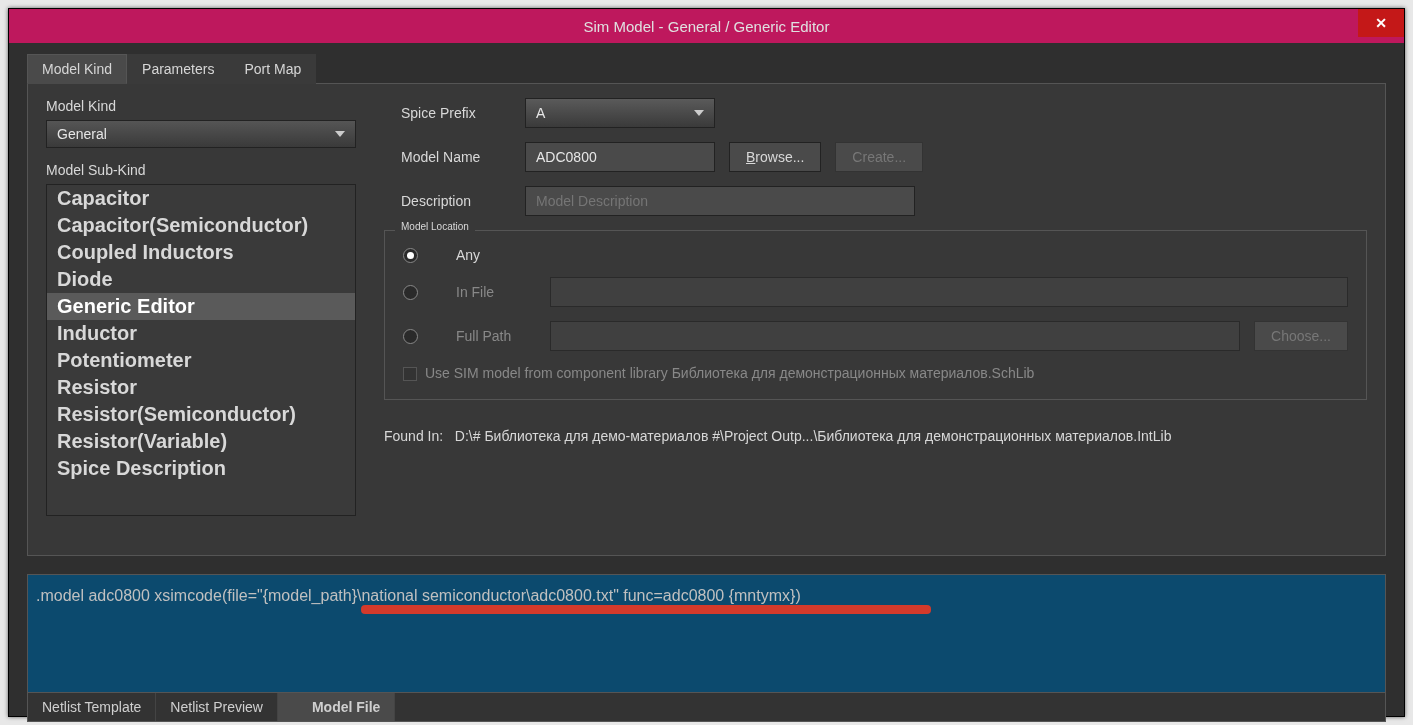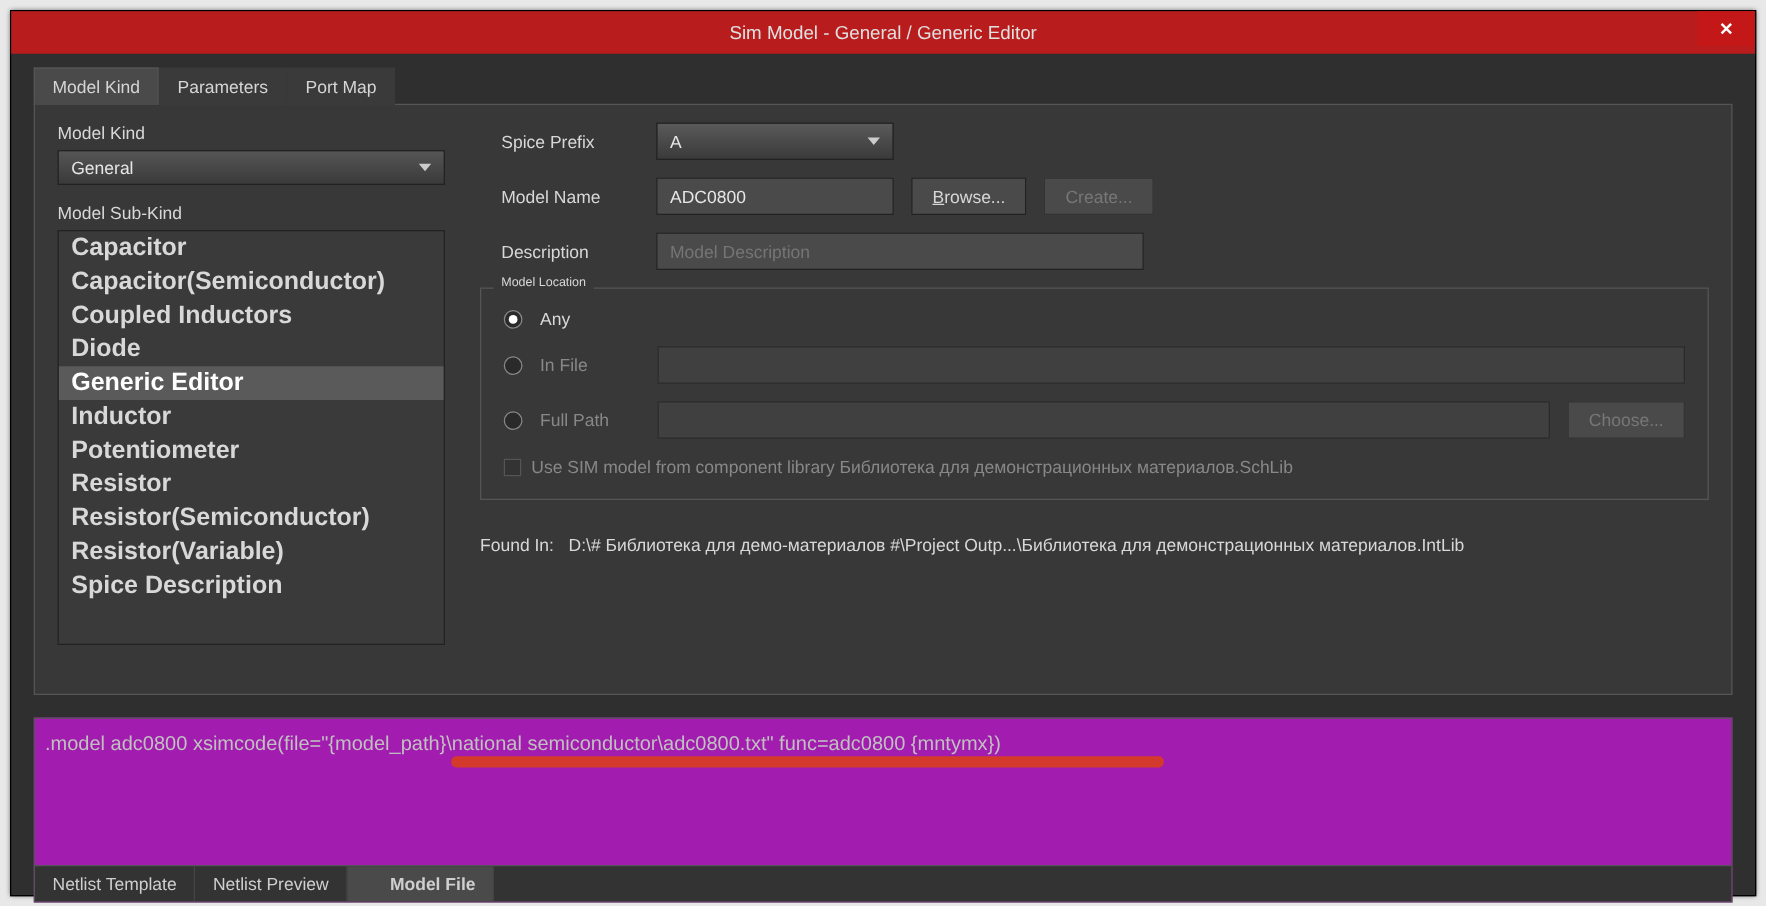"Sim Model - General /" .titlebar { background: #b91c1c -> #be185d }
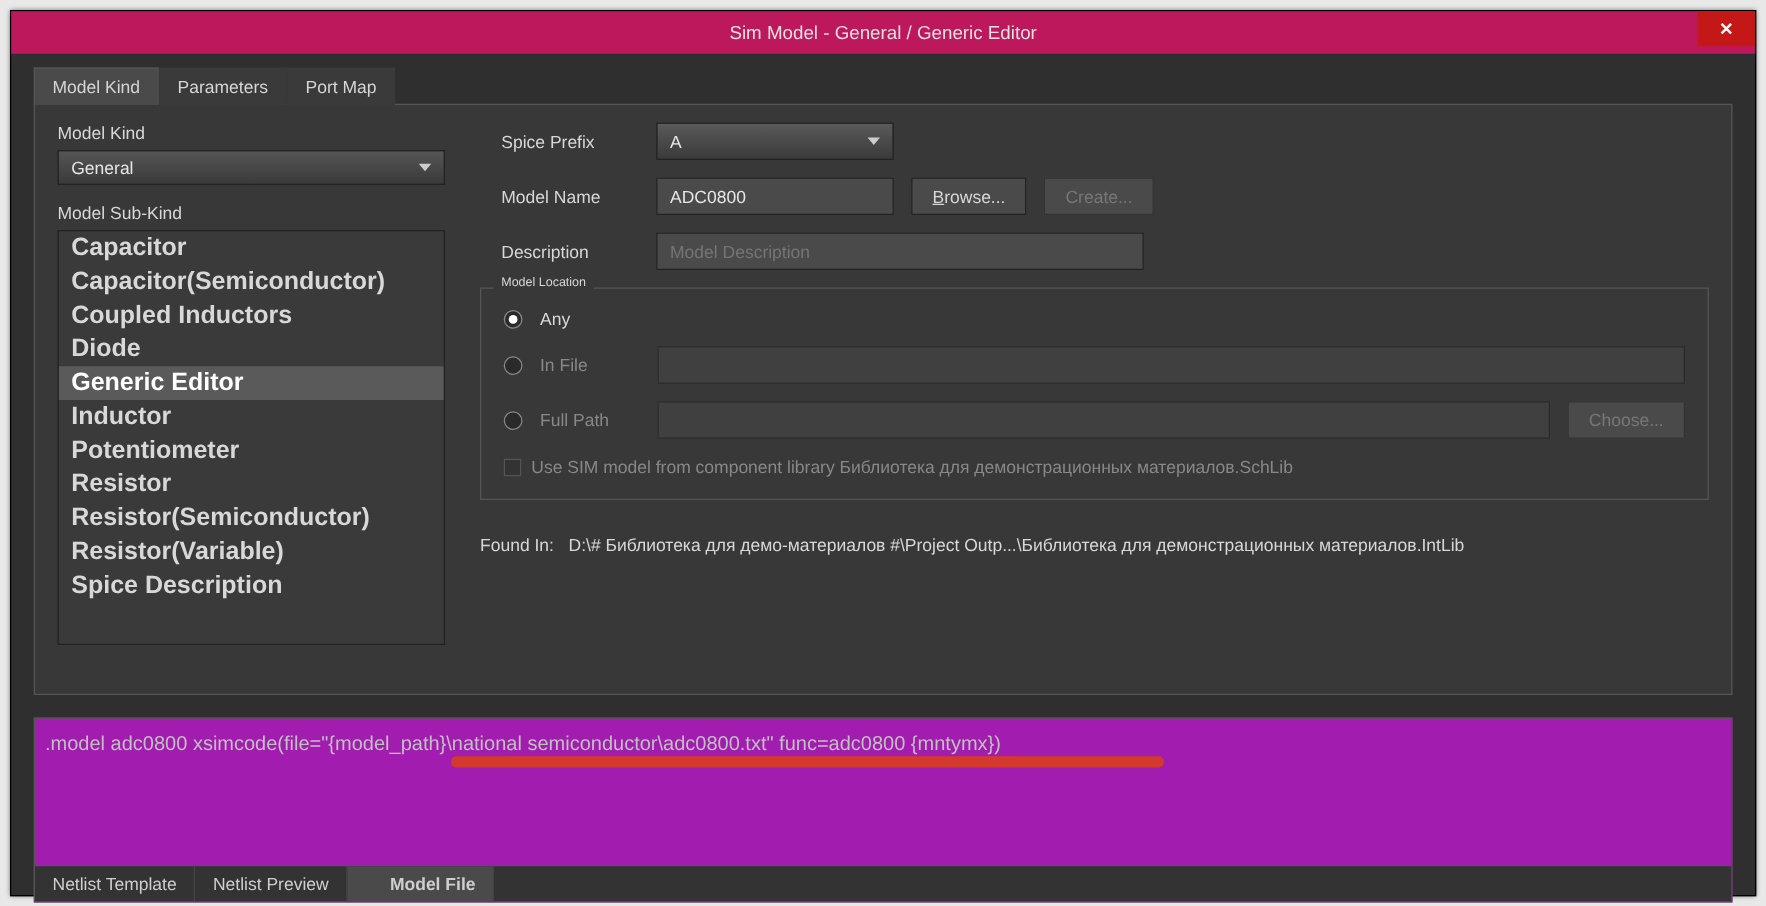"Any" .rlabel { margin-left: none -> 24px }
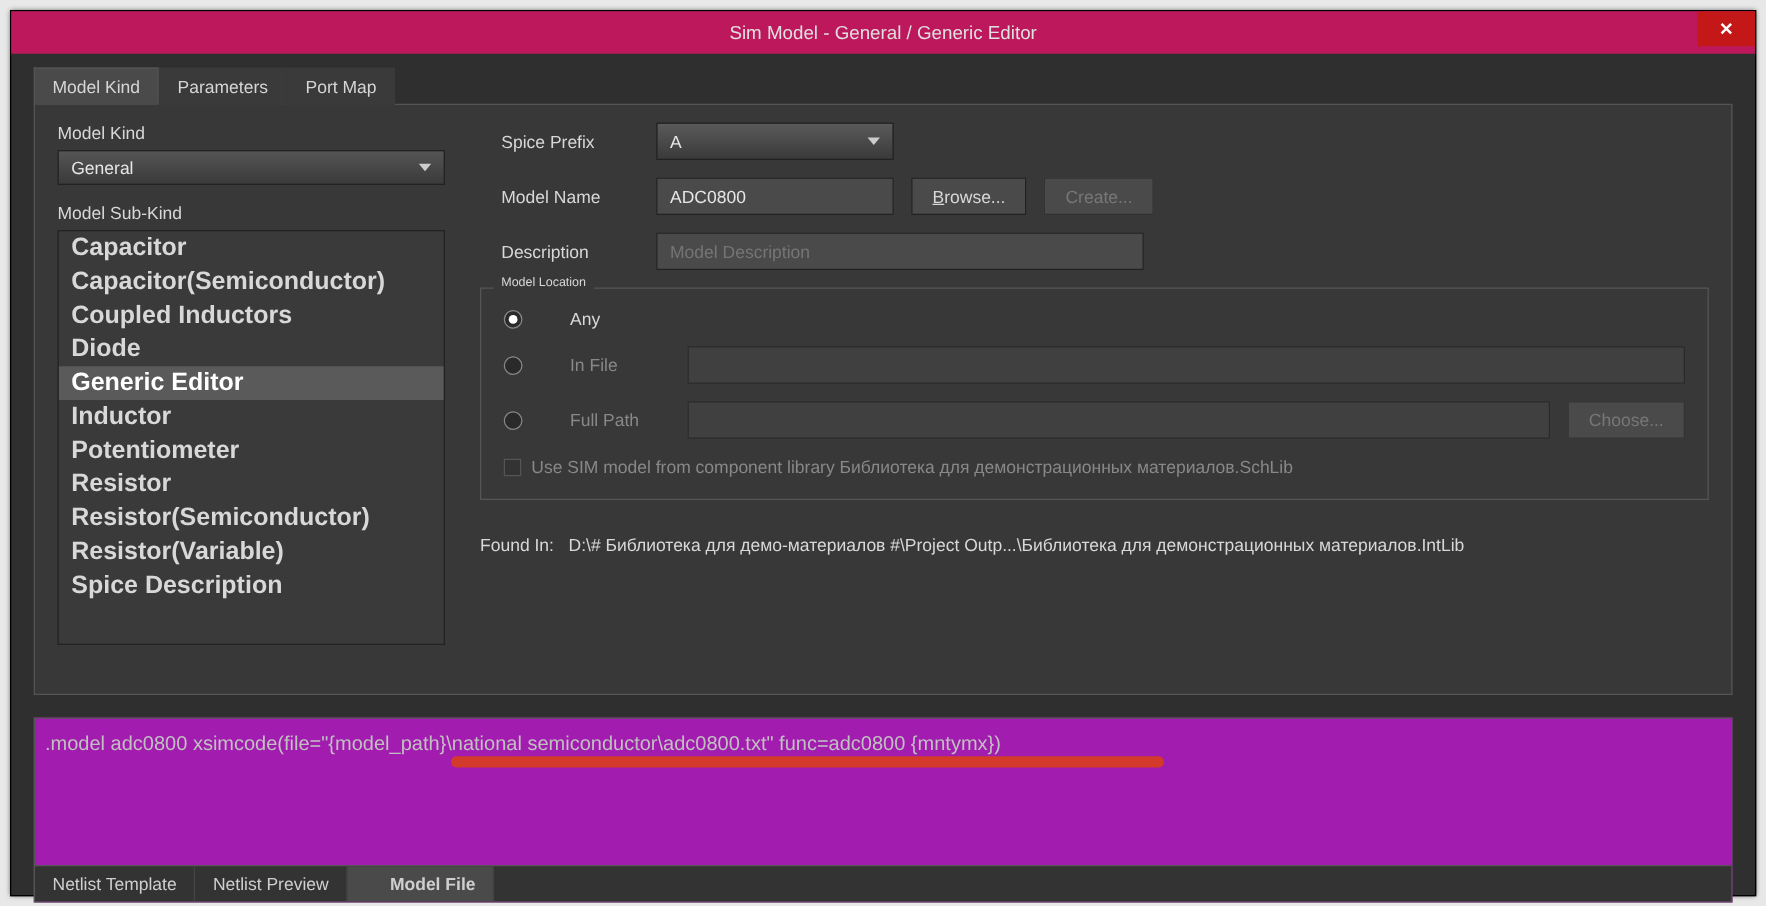".model adc0800" .code-panel { background: #a21caf -> #0c4a6e }
